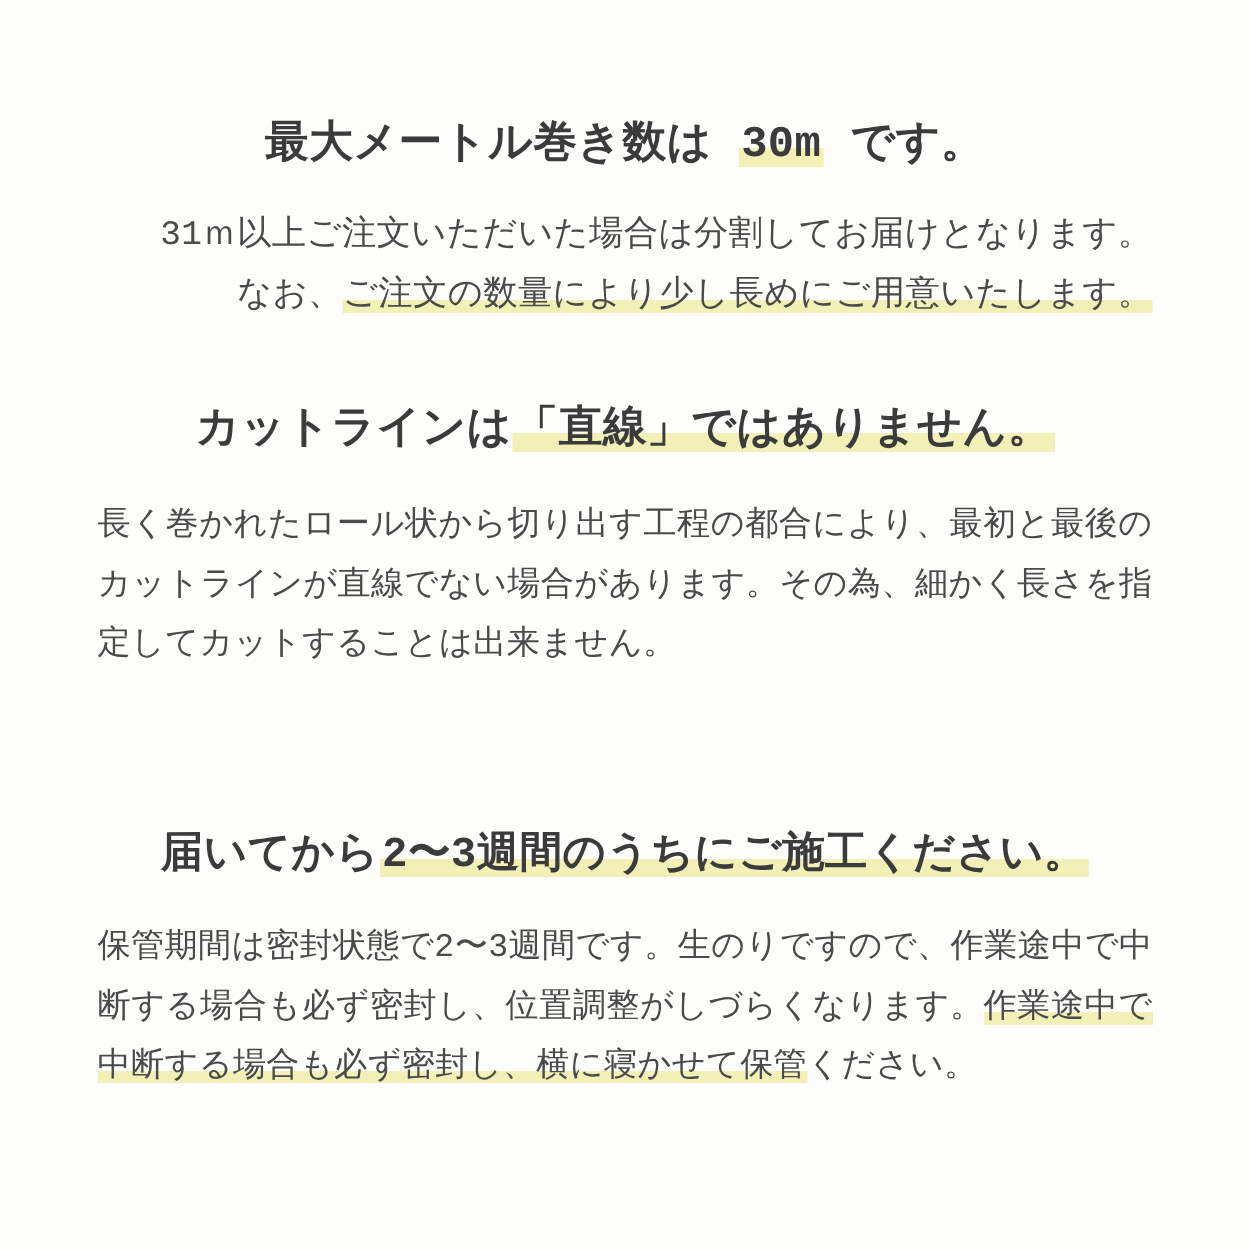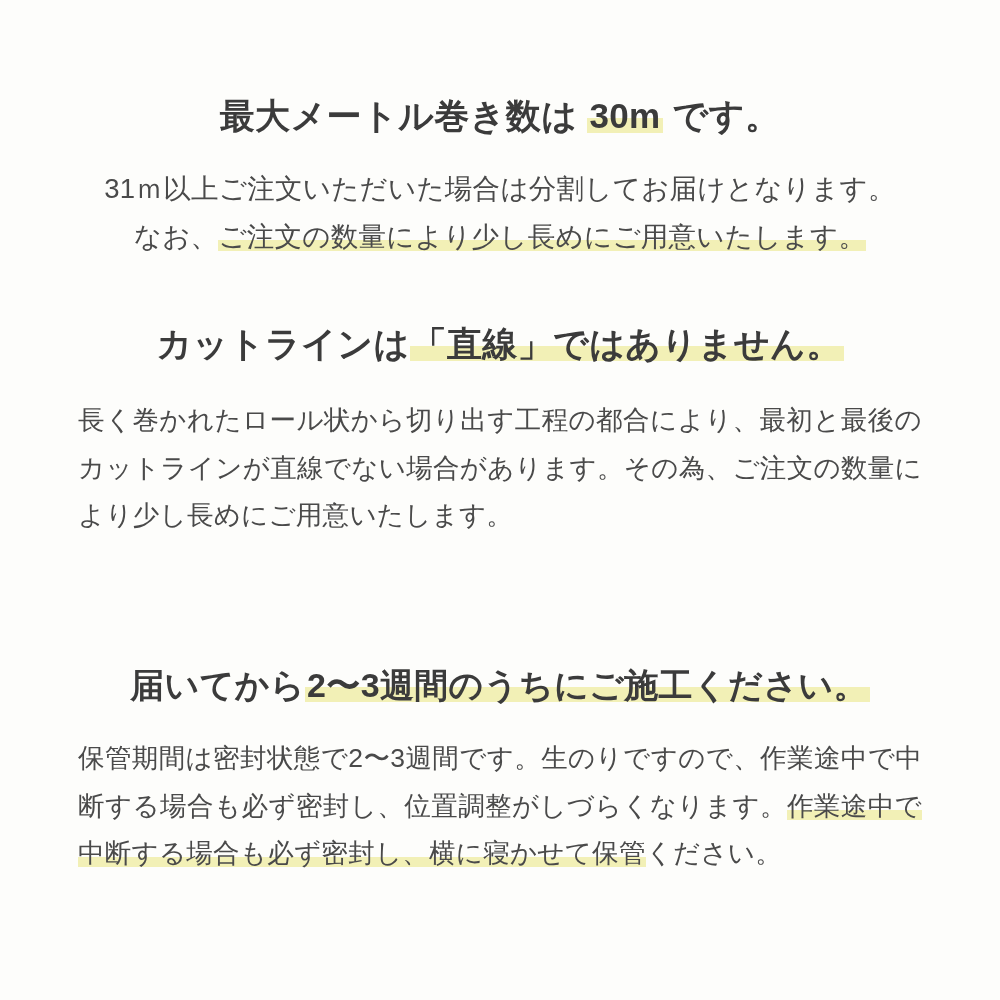"最大メートル巻き数は 30m です。" .page { font-family: none -> Liberation Mono, monospace }
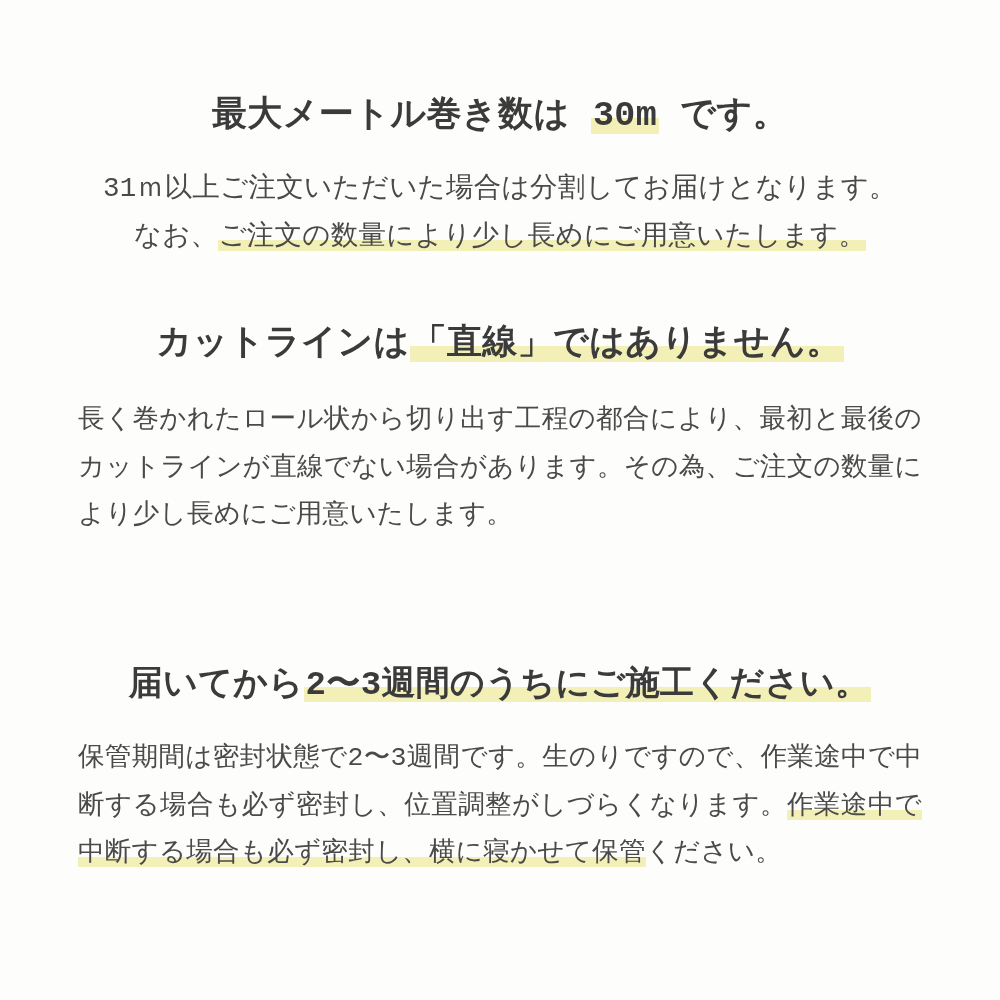"31ｍ以上ご注文いただいた場合は分割してお届けとなります。" .body-text { text-align: center -> right }
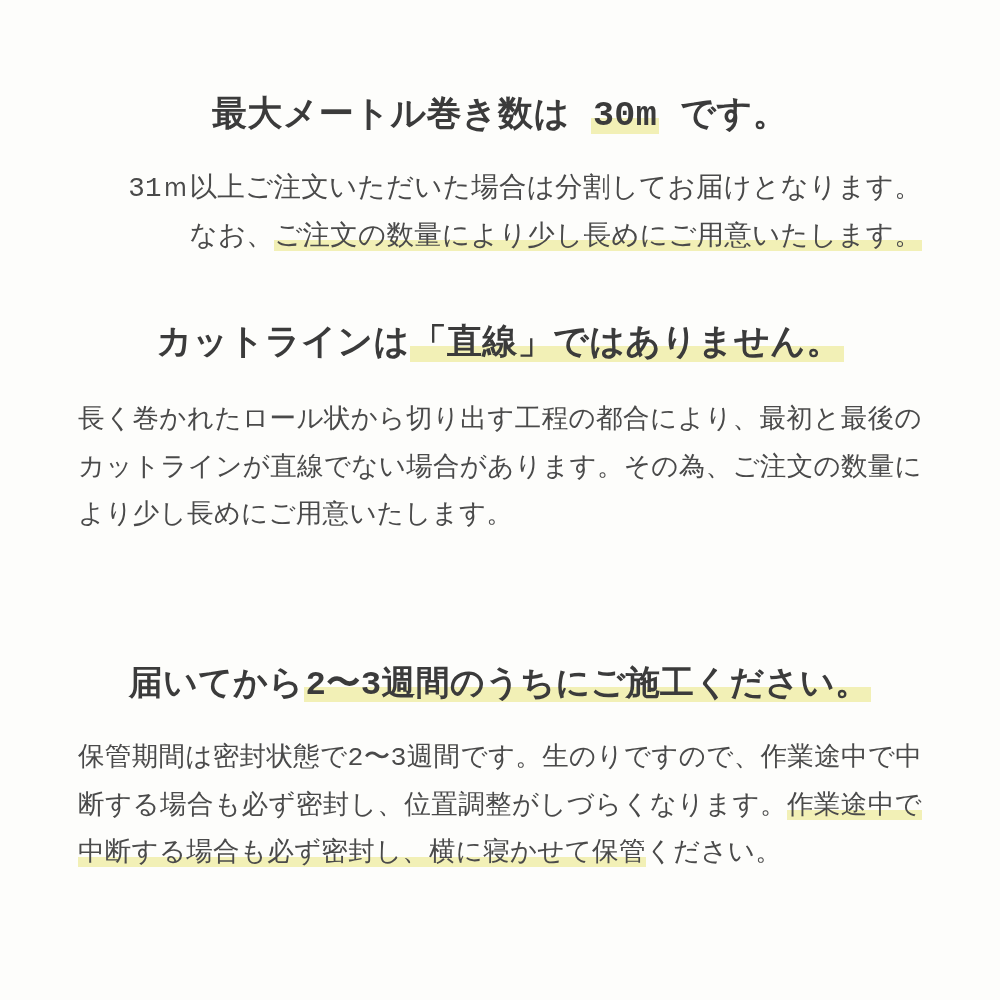"長く巻かれたロール状から切り出す工程の都合により、最初と最後のカットラインが直線" p.body-text { text: ご注文の数量により少し長めにご用意いたします -> 細かく長さを指定してカットすることは出来ません }
